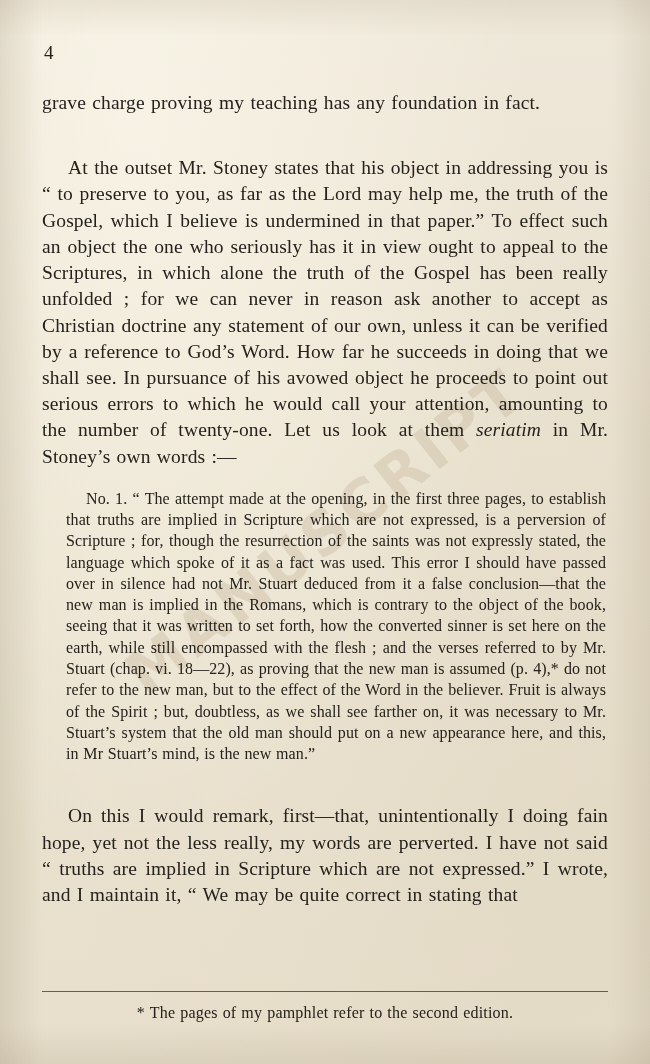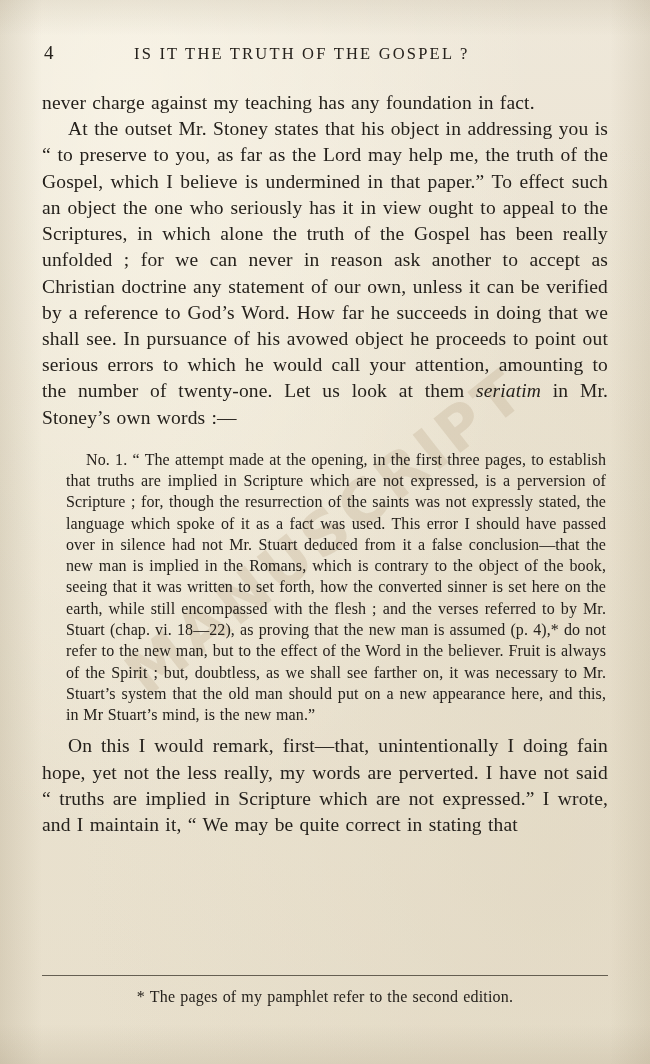"IS IT THE TRUTH OF" span.head-title { html: <span>IS IT THE TRUTH OF THE GOSPEL ?</span> -> none }
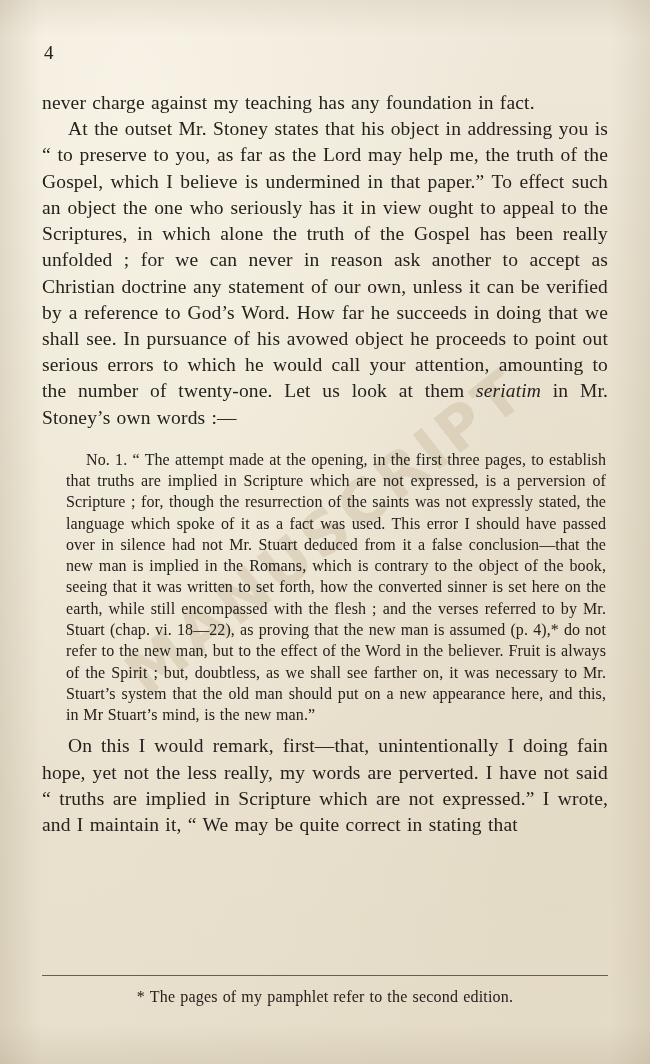"never charge against my teaching" p { text: never charge against -> grave charge proving }
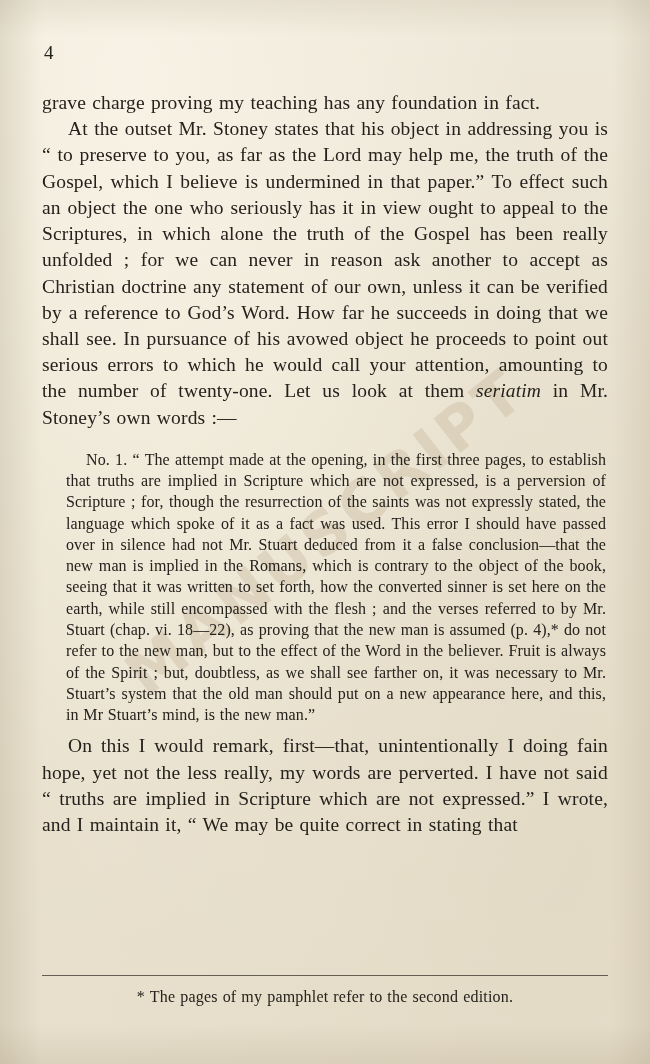"At the outset Mr. Stoney" .body-text p.indent { margin-top: none -> 39px }
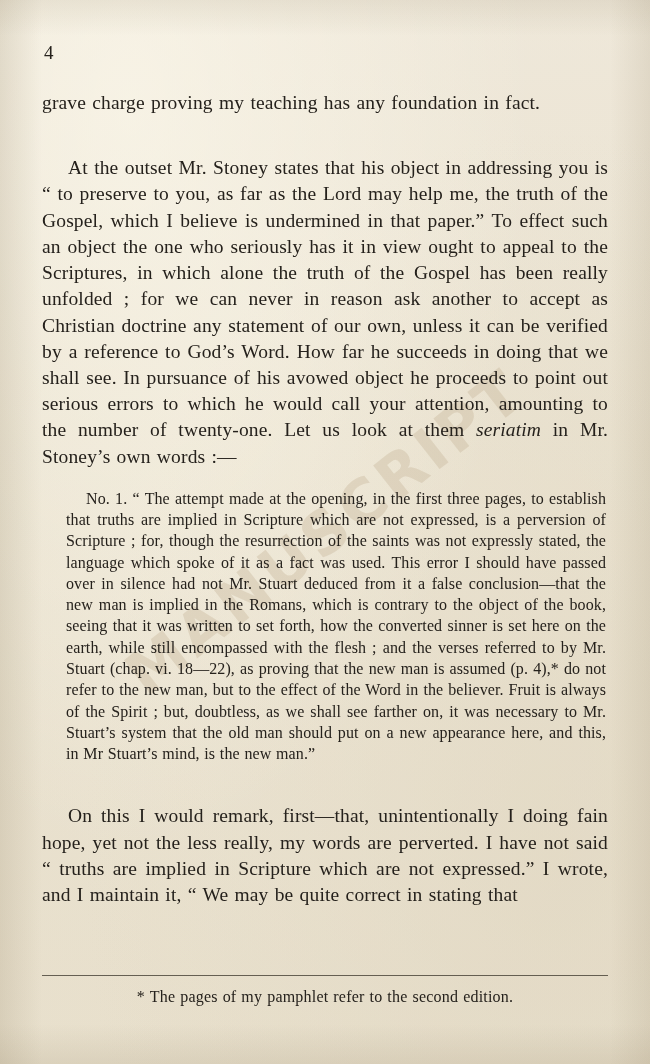"* The pages of my" .bottom-block { bottom: 38px -> 22px }
